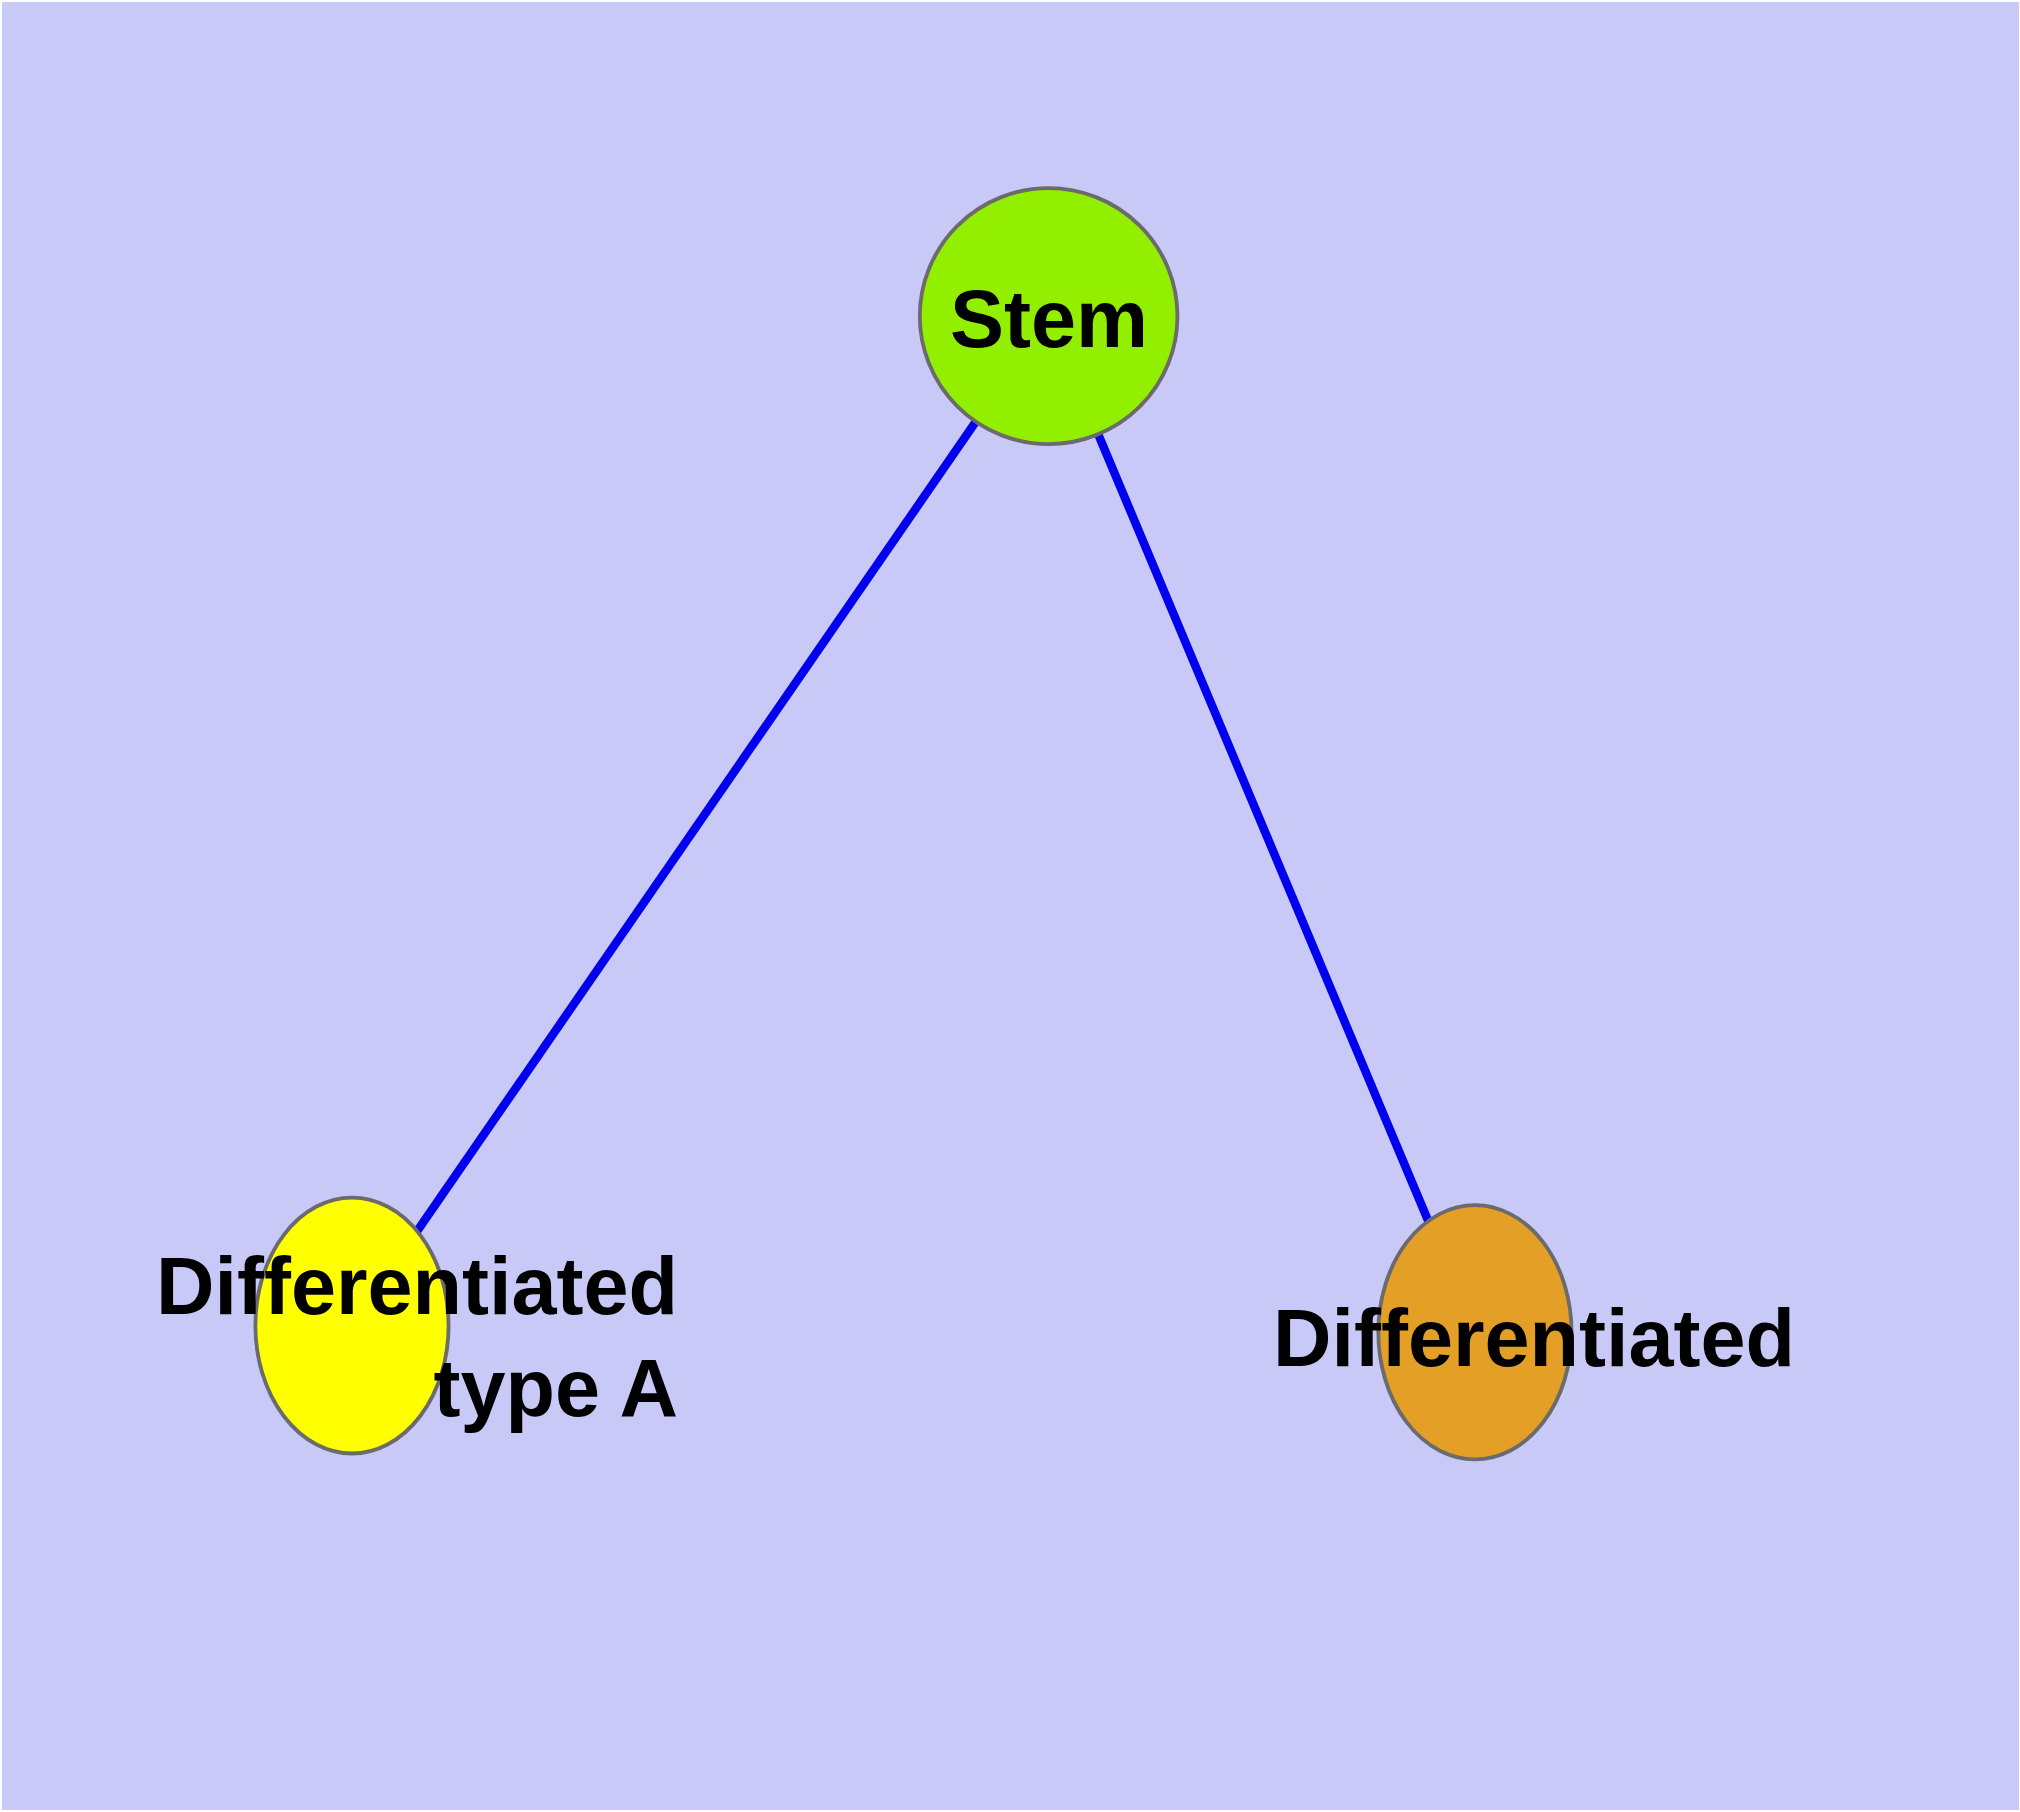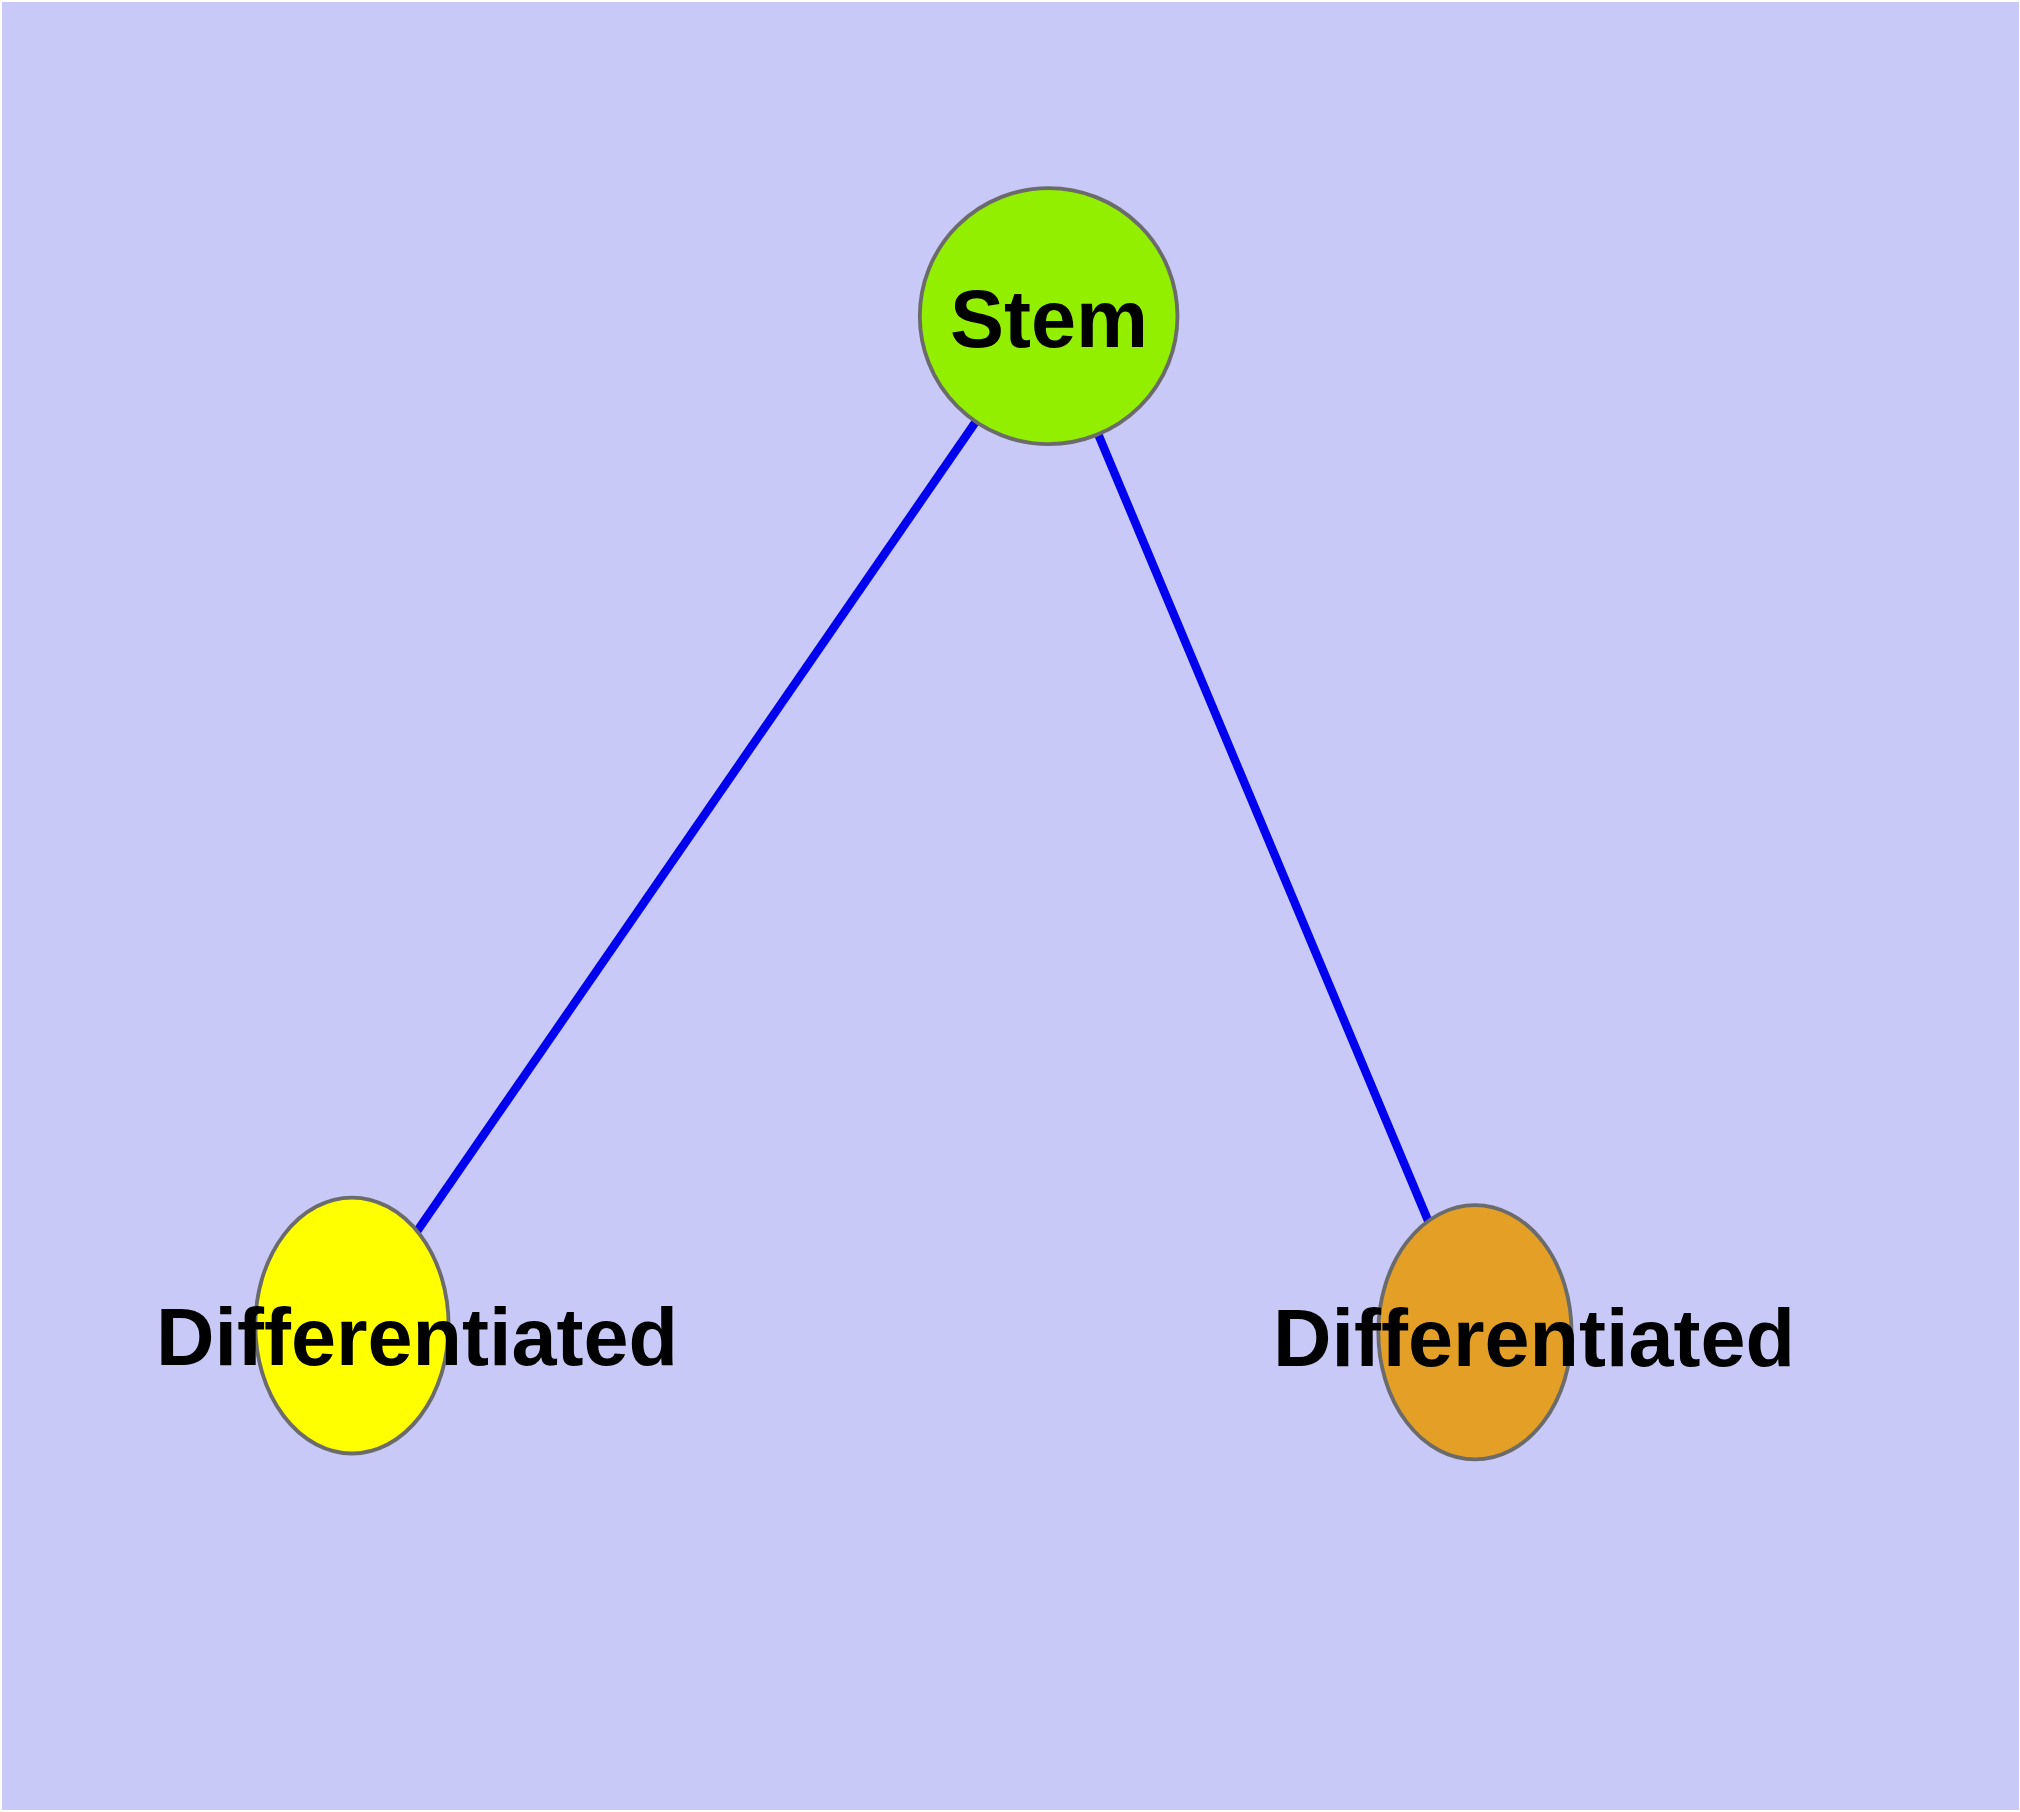"type A" div { html: none -> <div>type A</div> }
